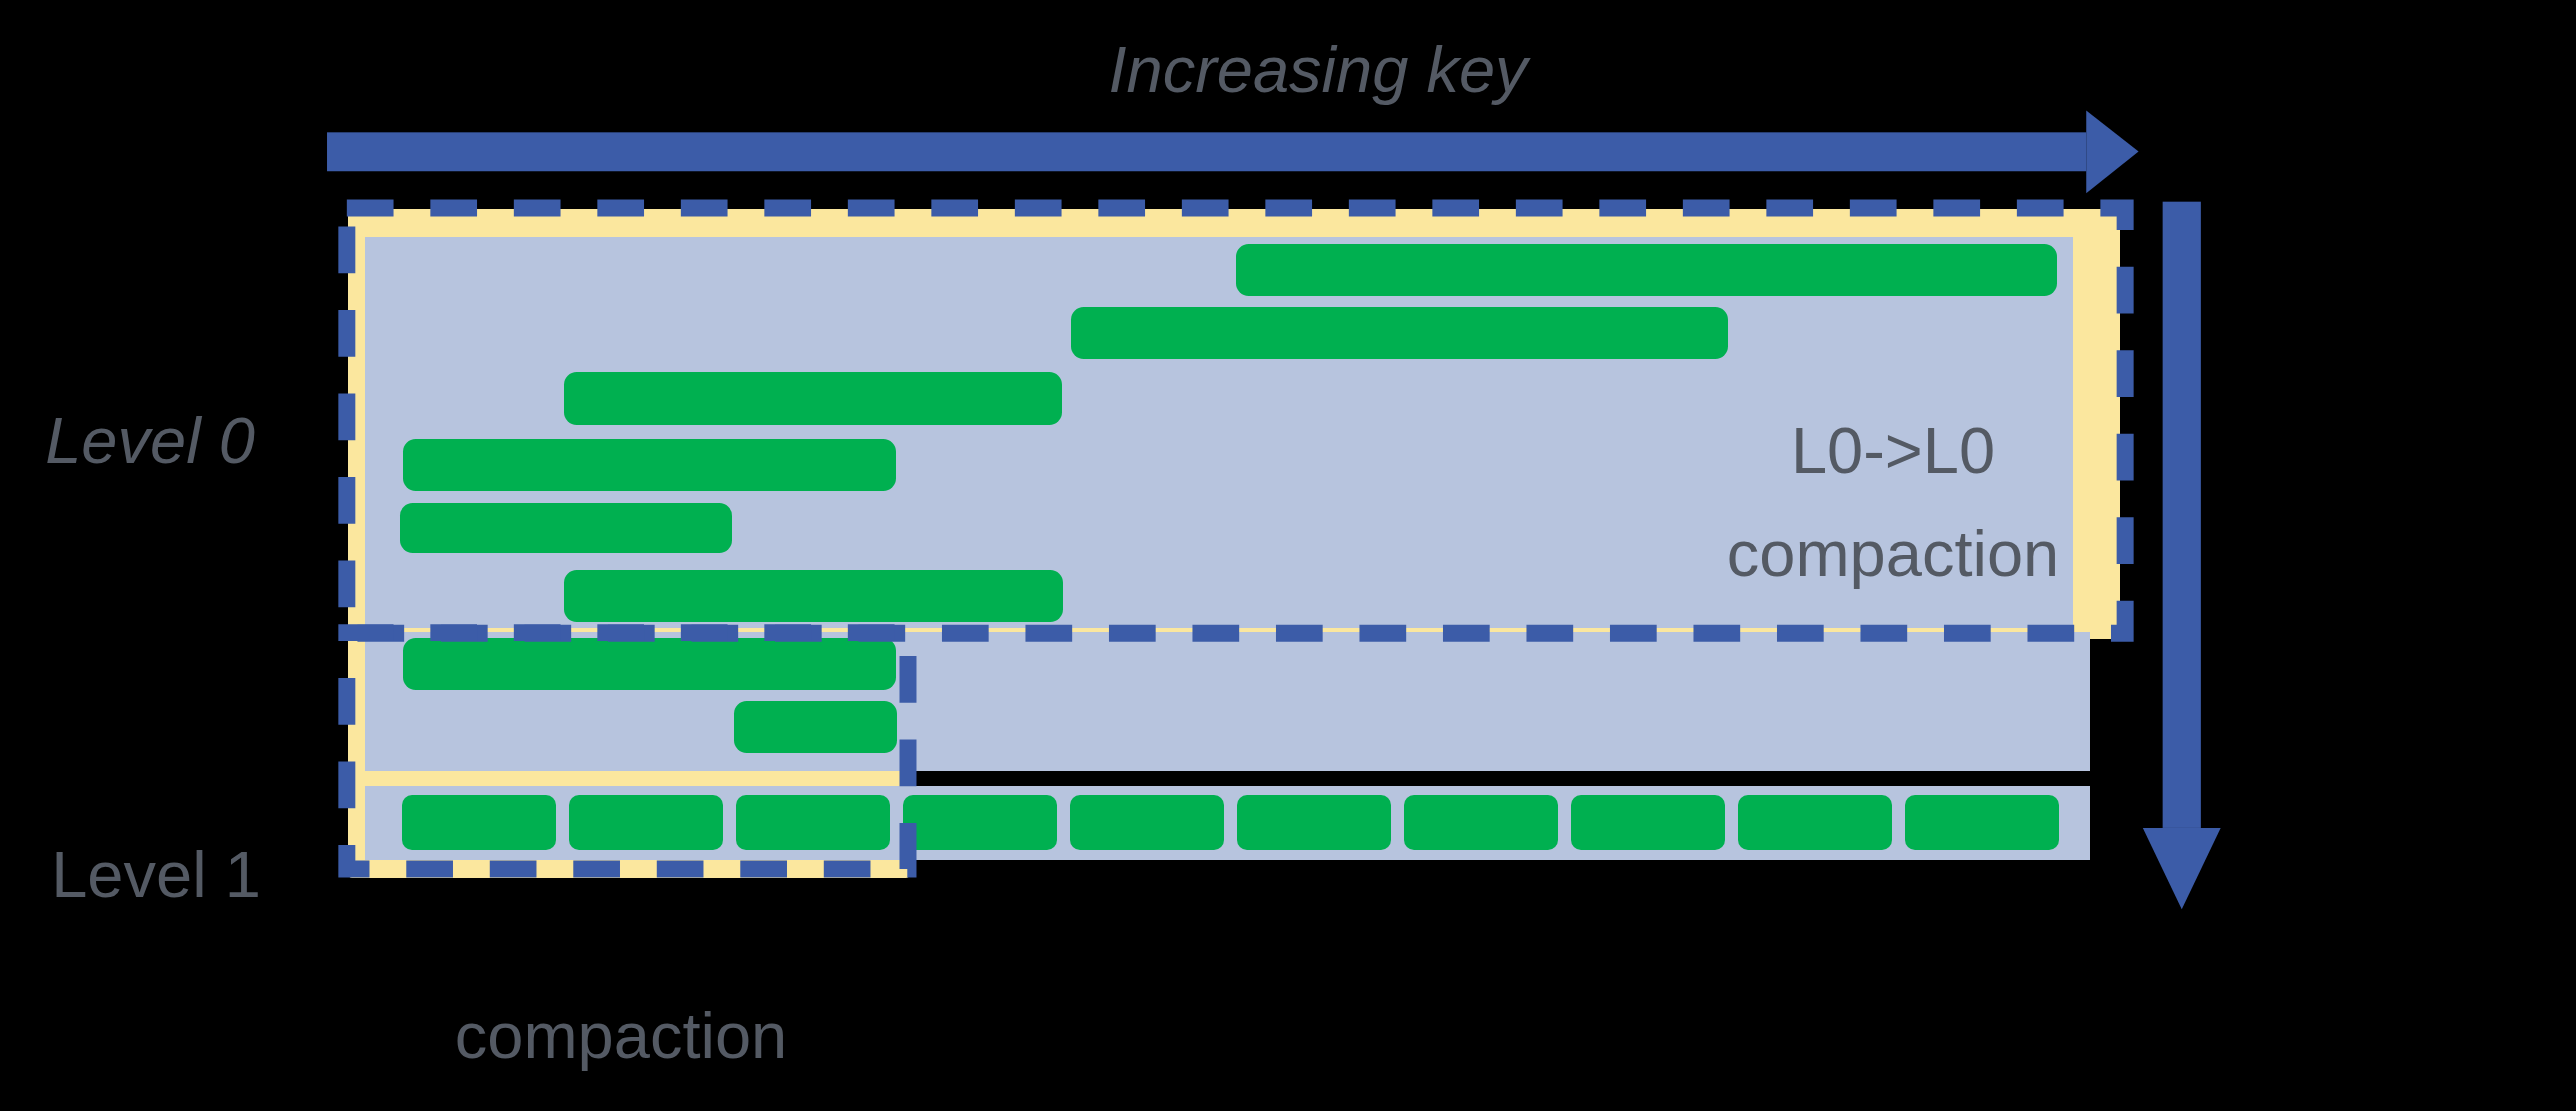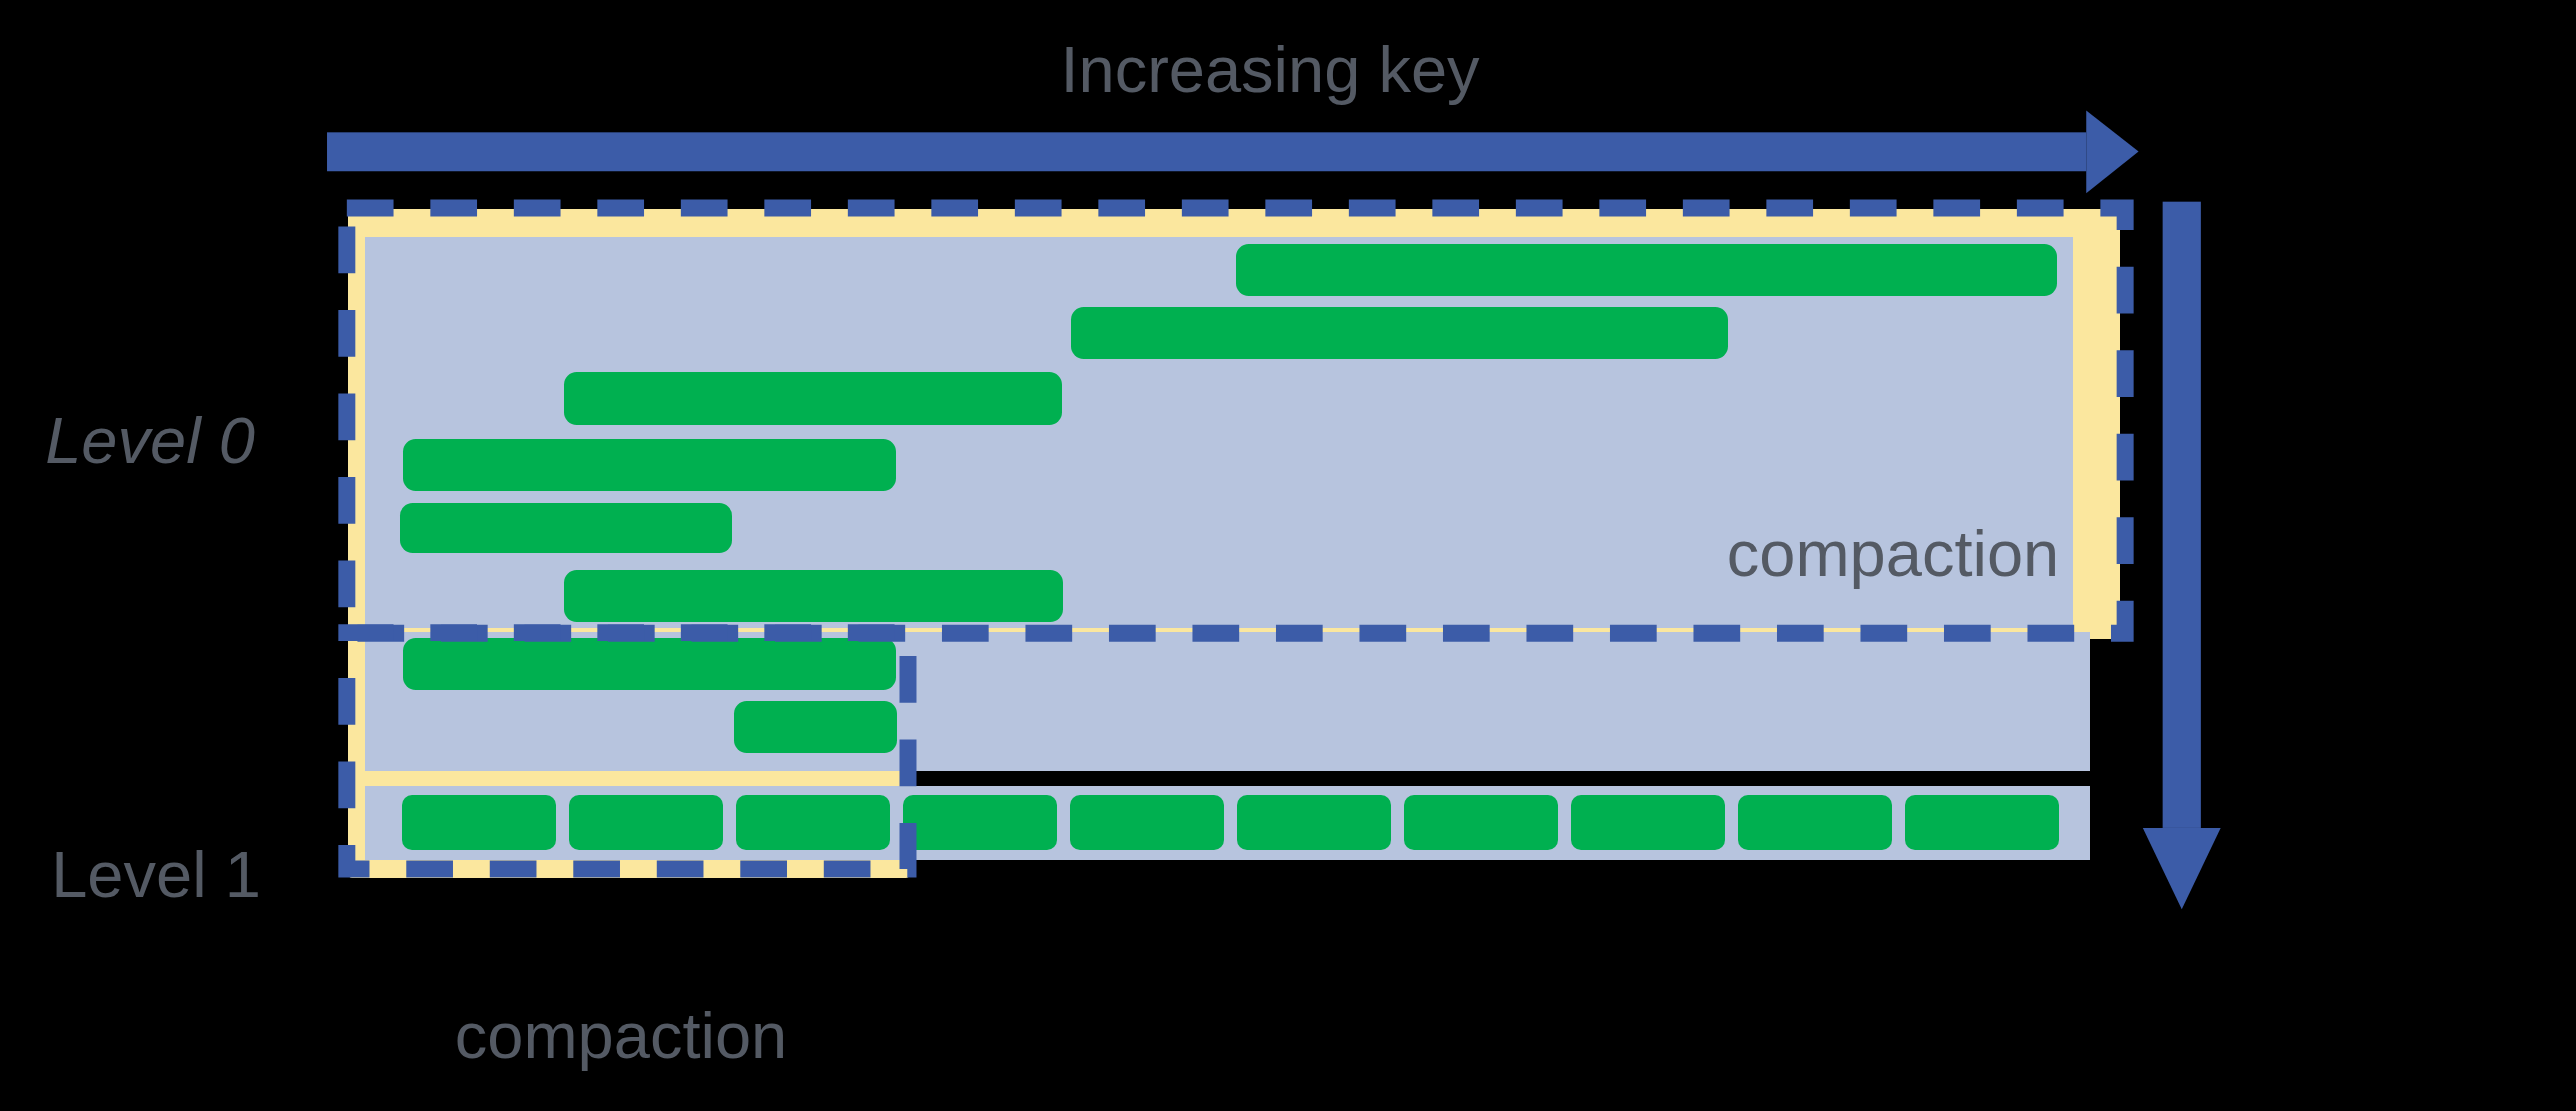"Increasing key" div.label { font-style: none -> italic; left: 1270px -> 1318px }
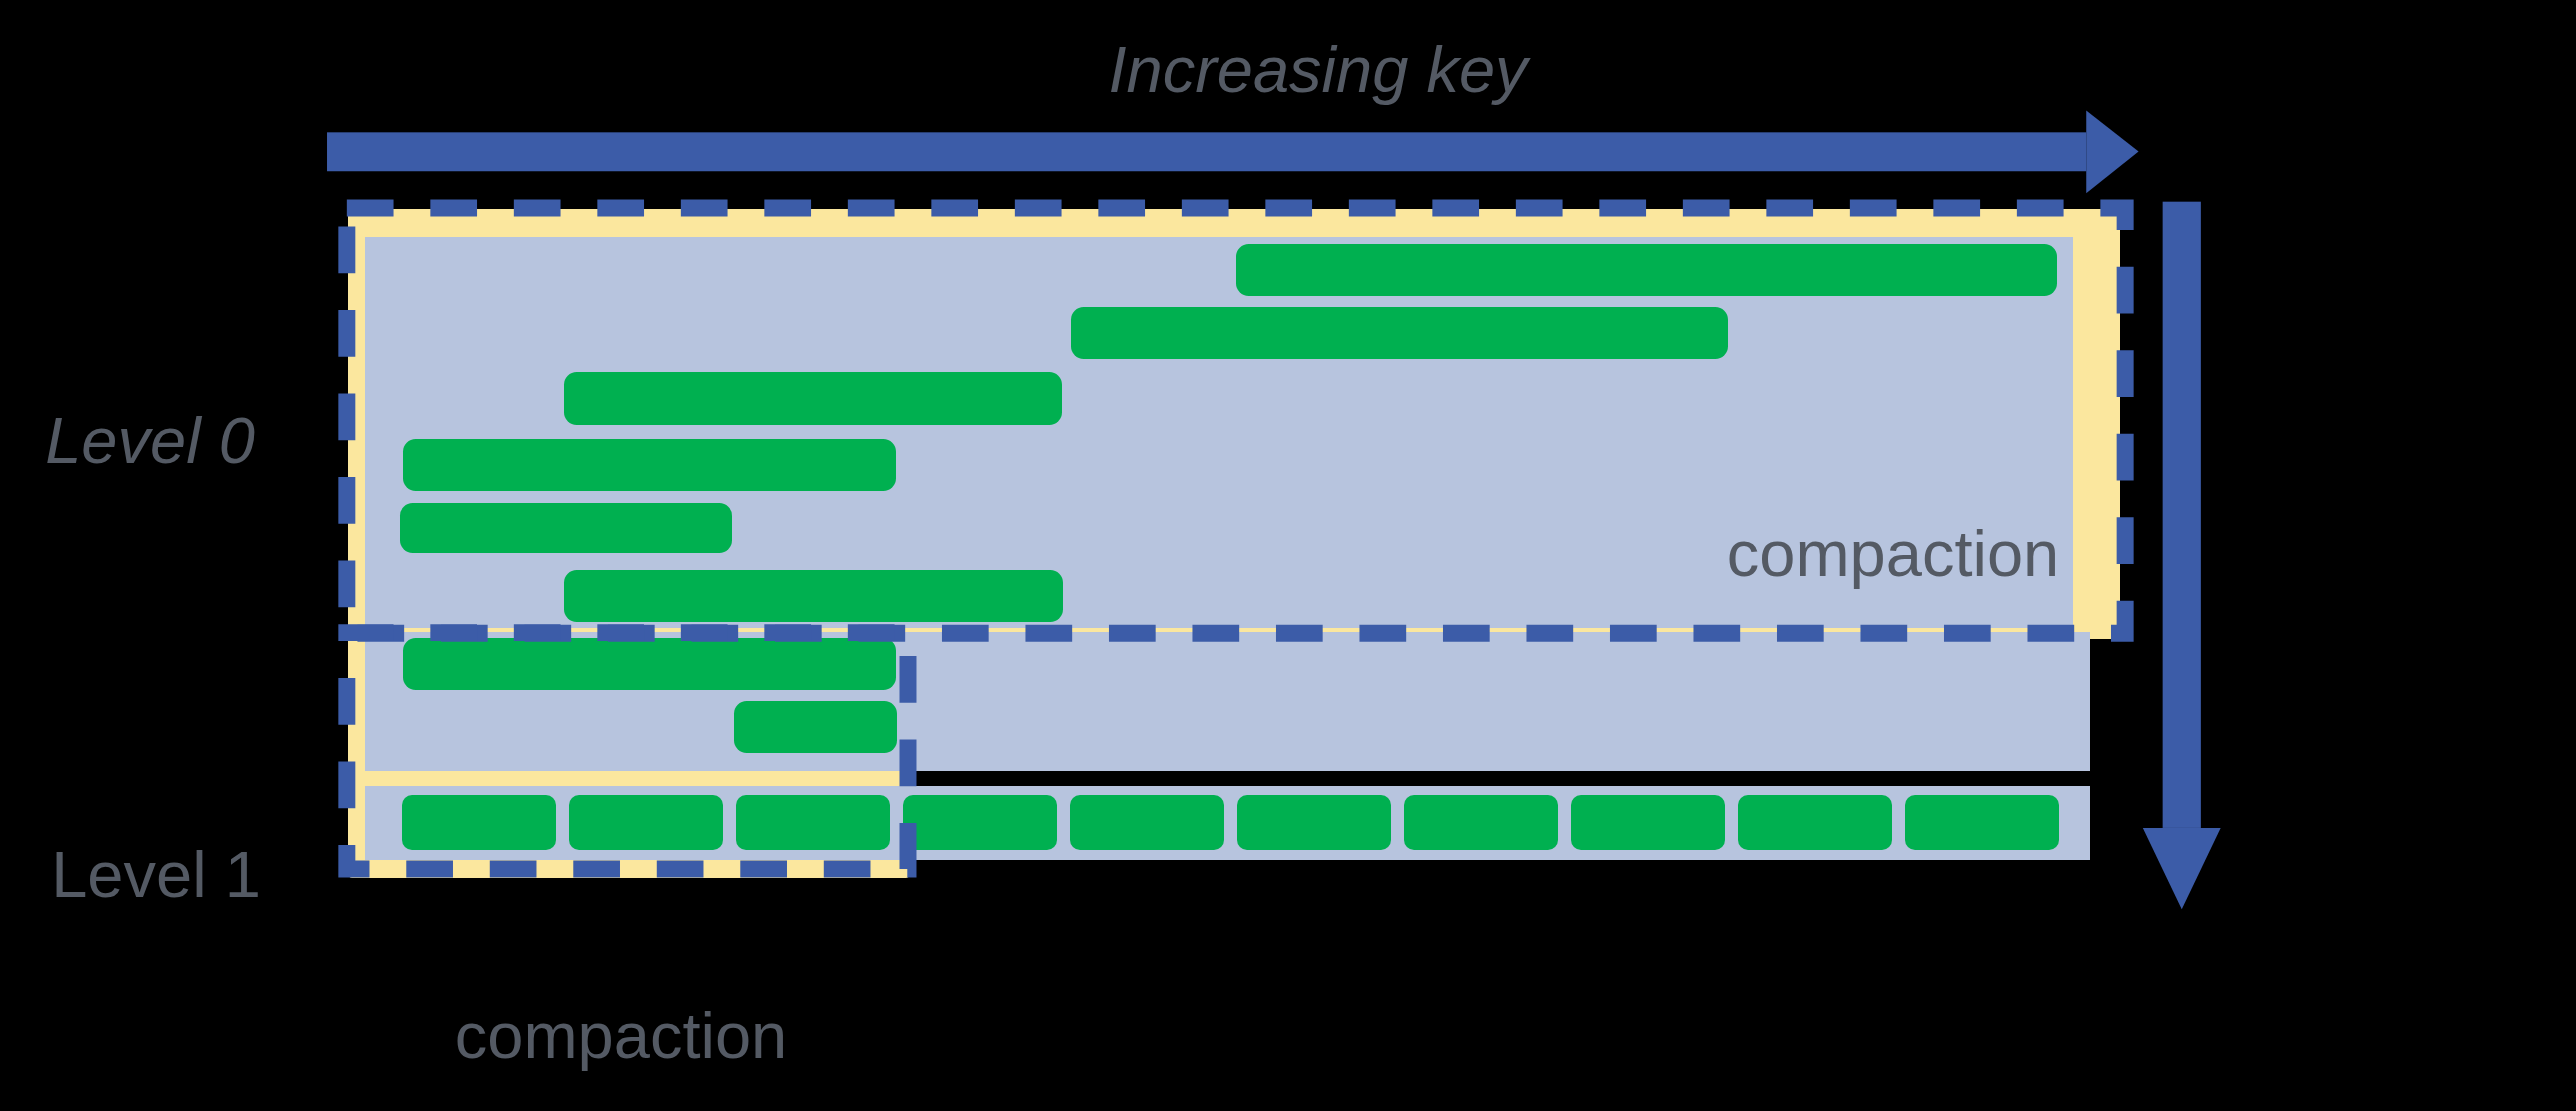"L0->L0" span { html: none -> <span>L0-&gt;L0</span> }
